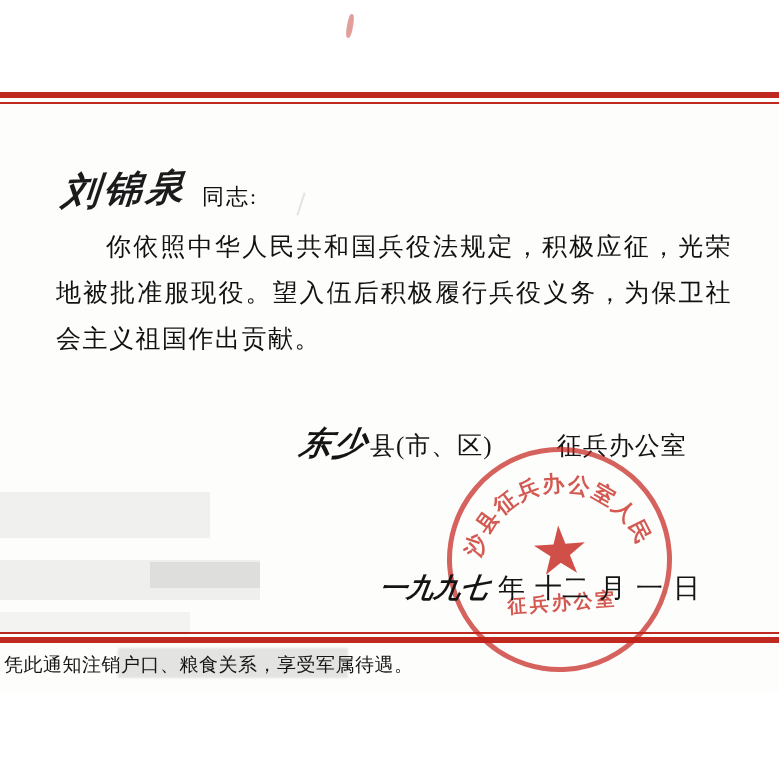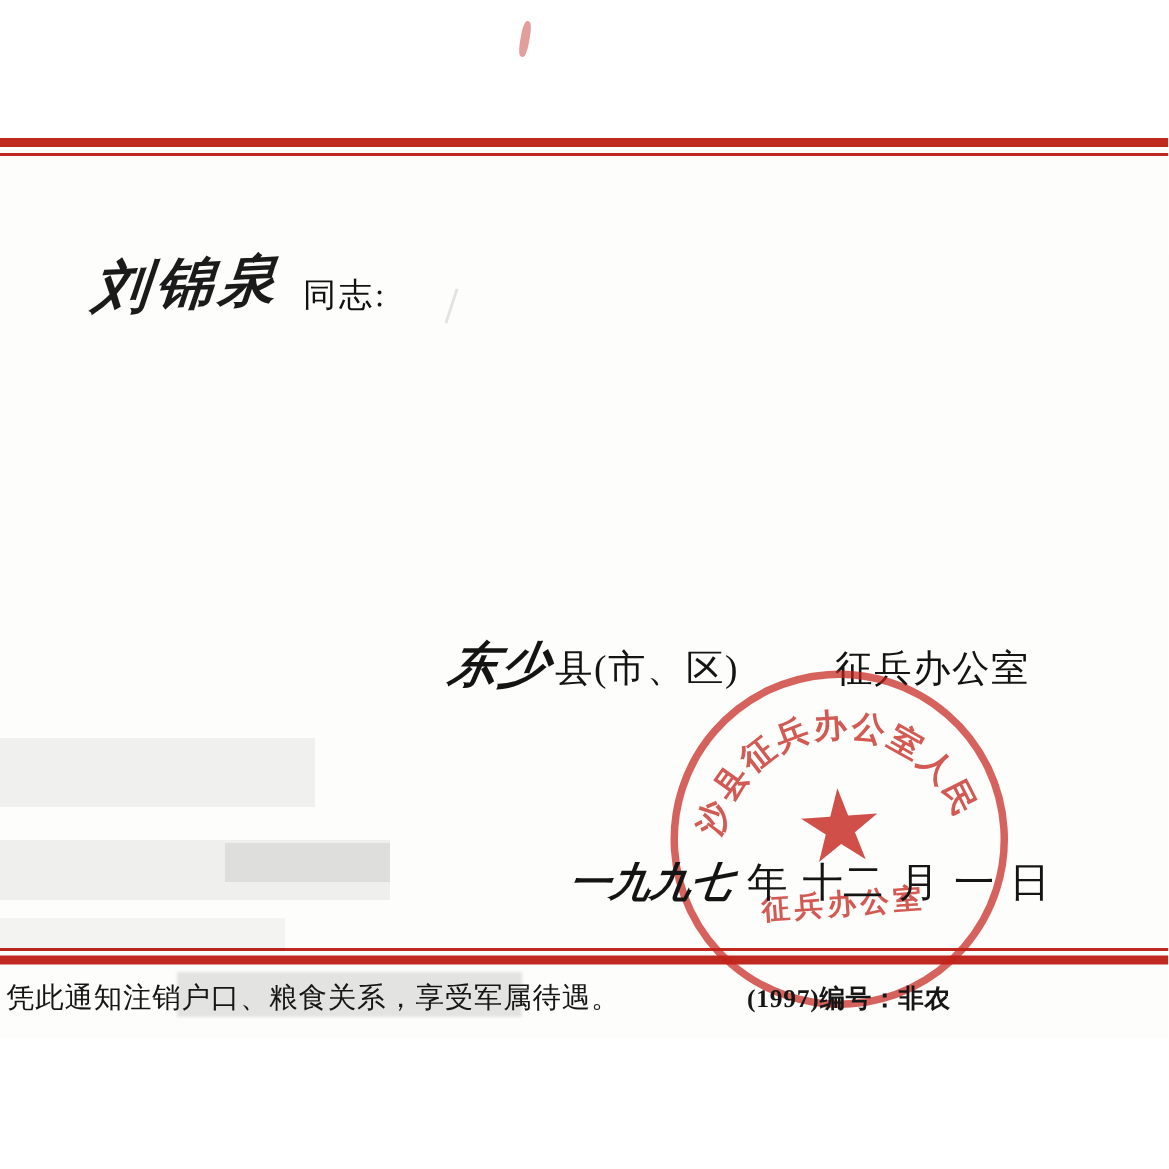"你依照中华人民共和国兵役法规定，积极应征，光荣地被批准服现役。望入伍后积极履行兵" div.body-text { html: none -> <div> <p>你依照中华人民共和国兵役法规定，积极应征，光荣地被批准服现役。望入伍后积极履行兵役义务，为保卫社会主义祖国作出贡献。</p> </div> }
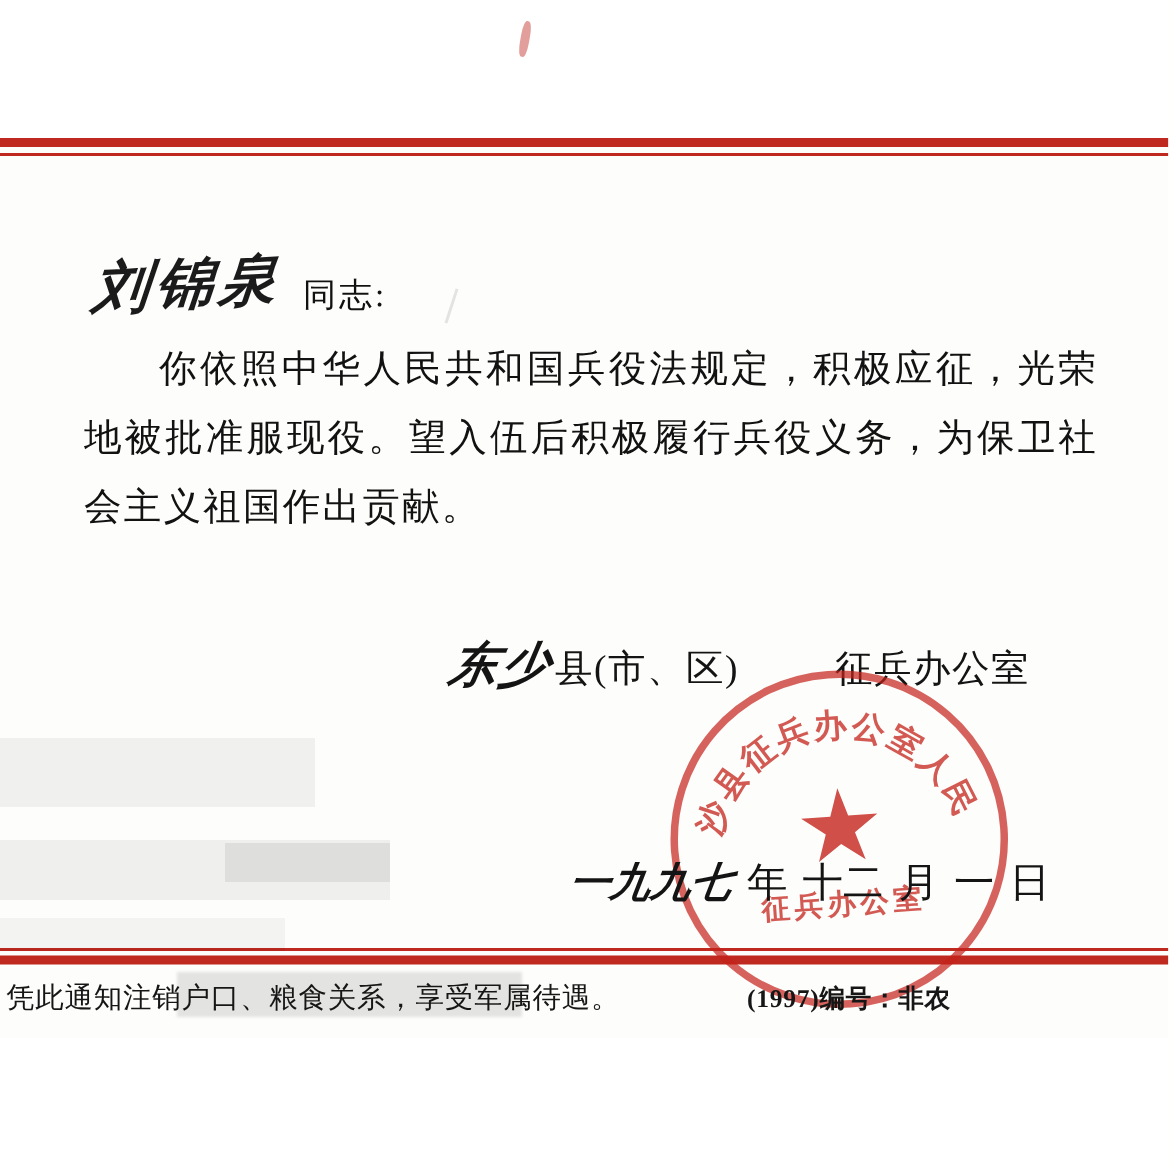"(1997)编号：非农" div.footer-serial-label { html: <div>(1997)编号：非农</div> -> none }
